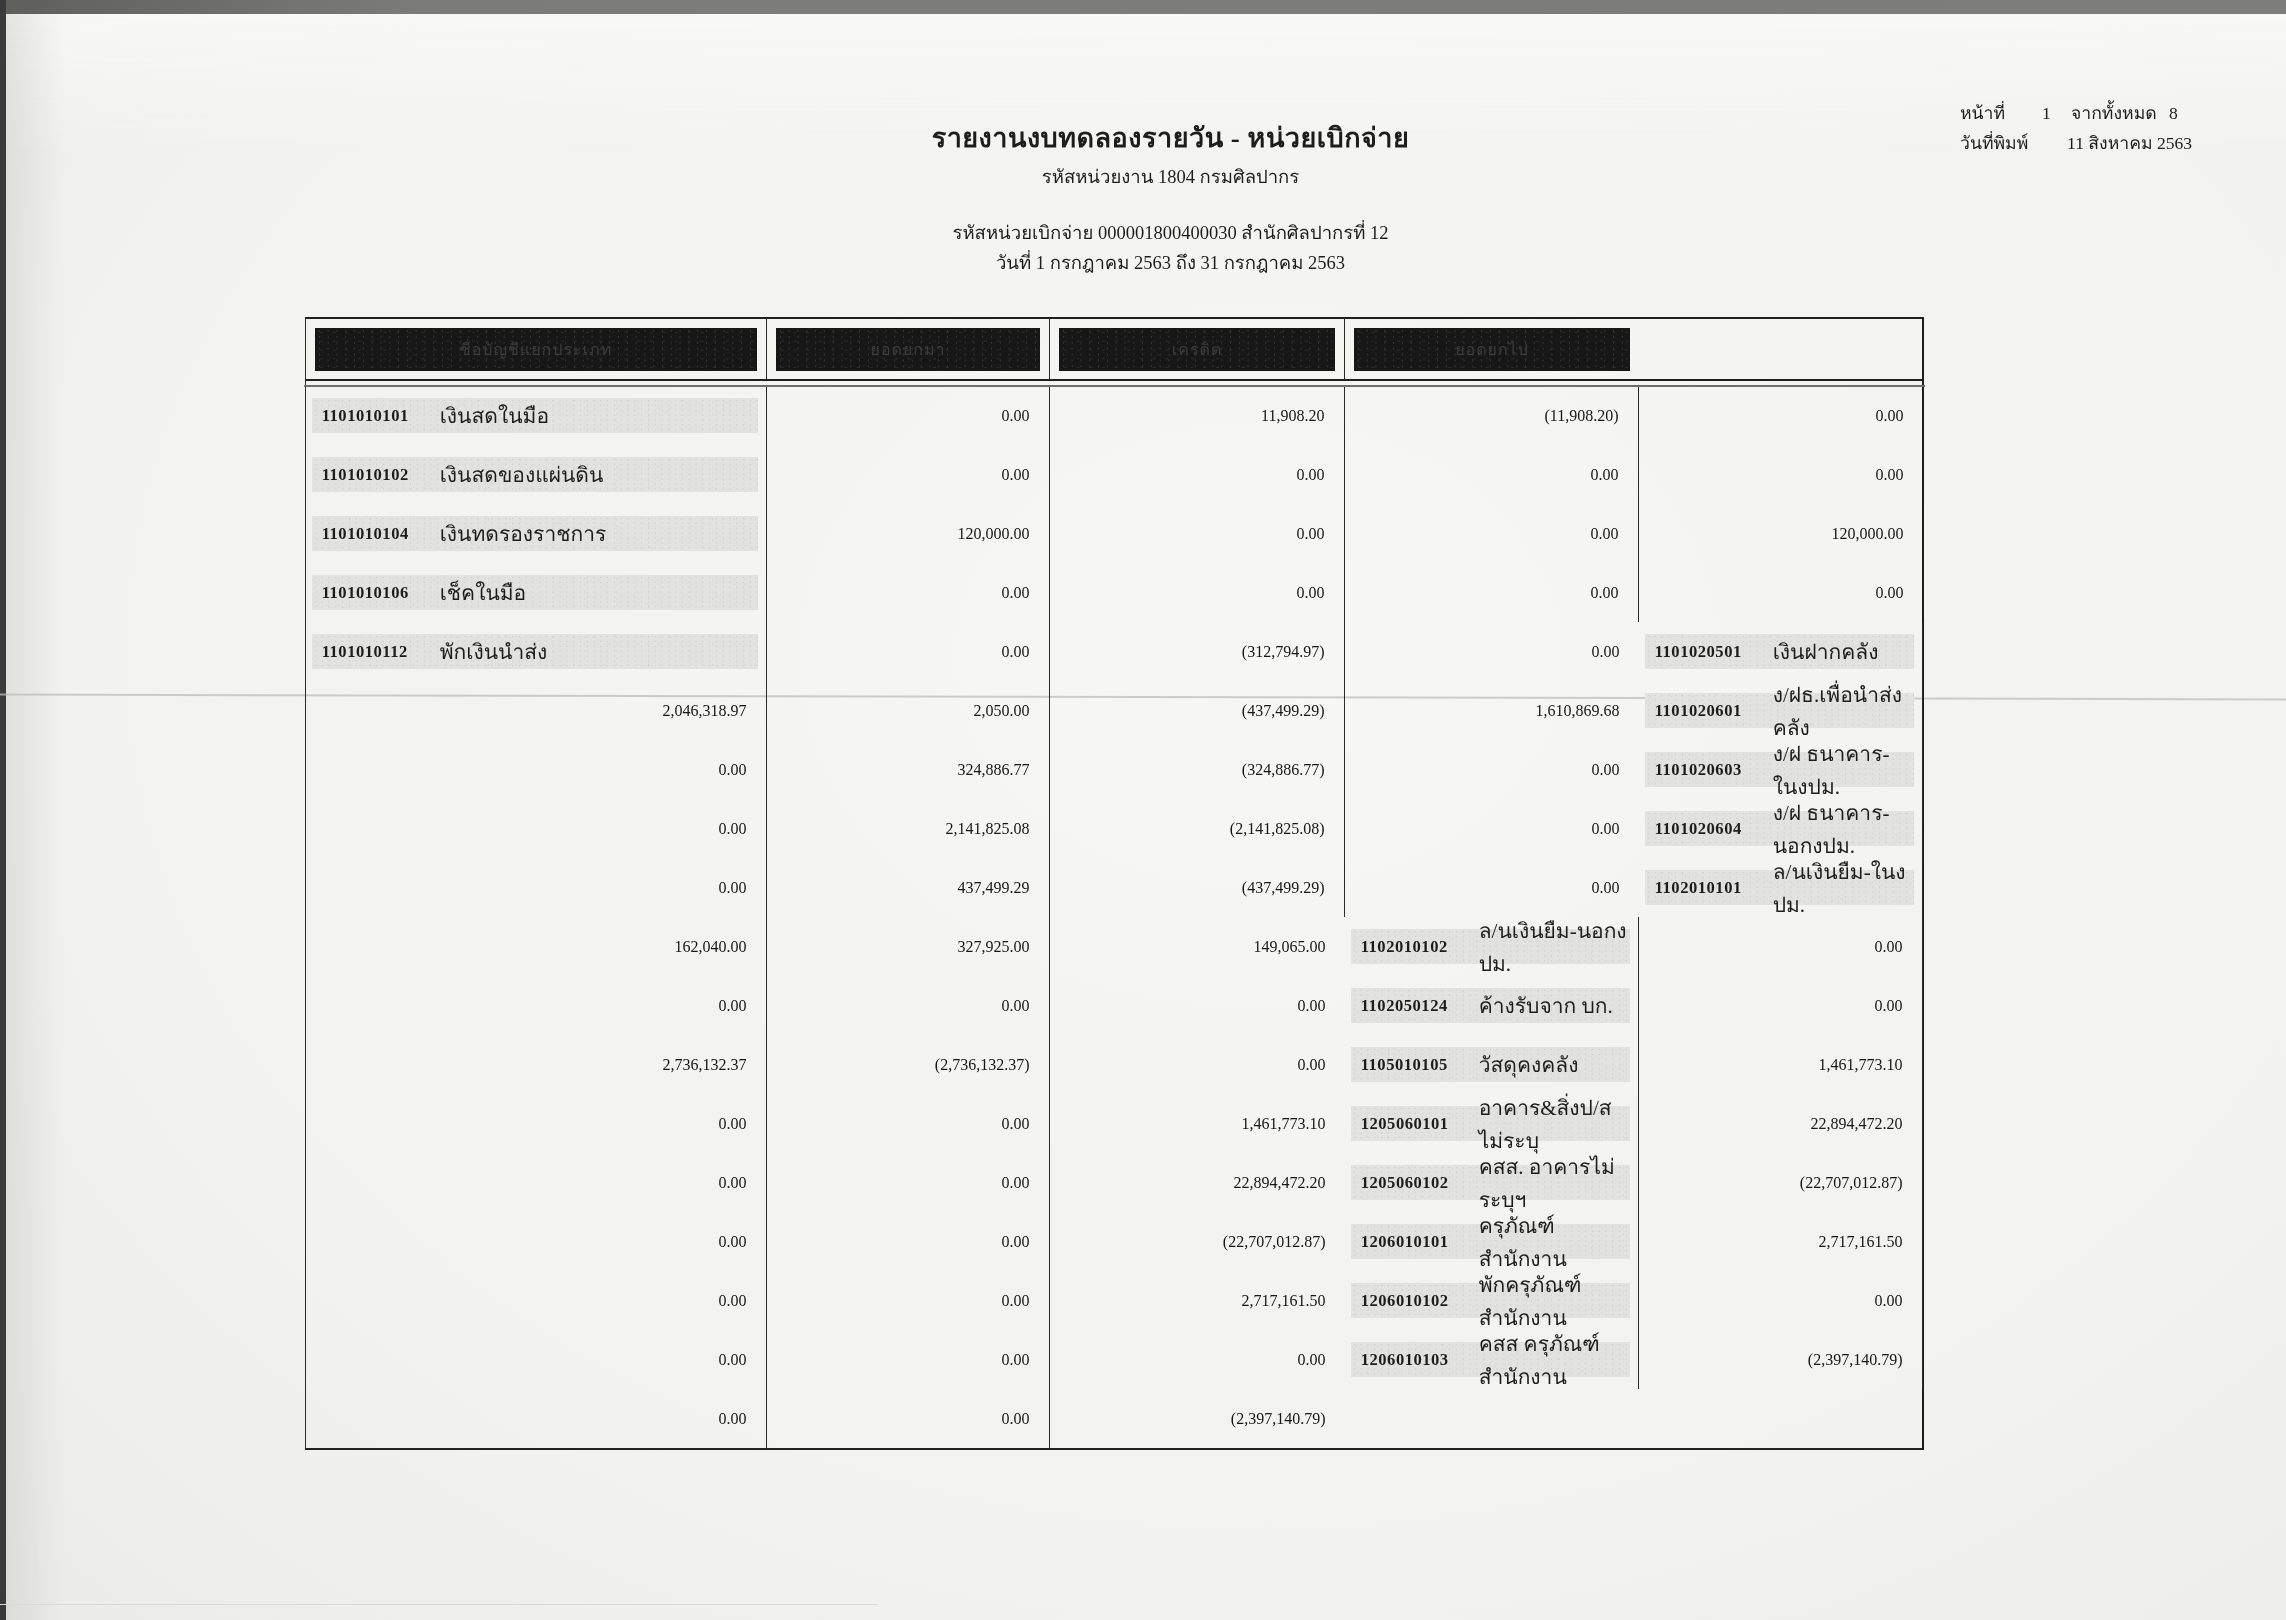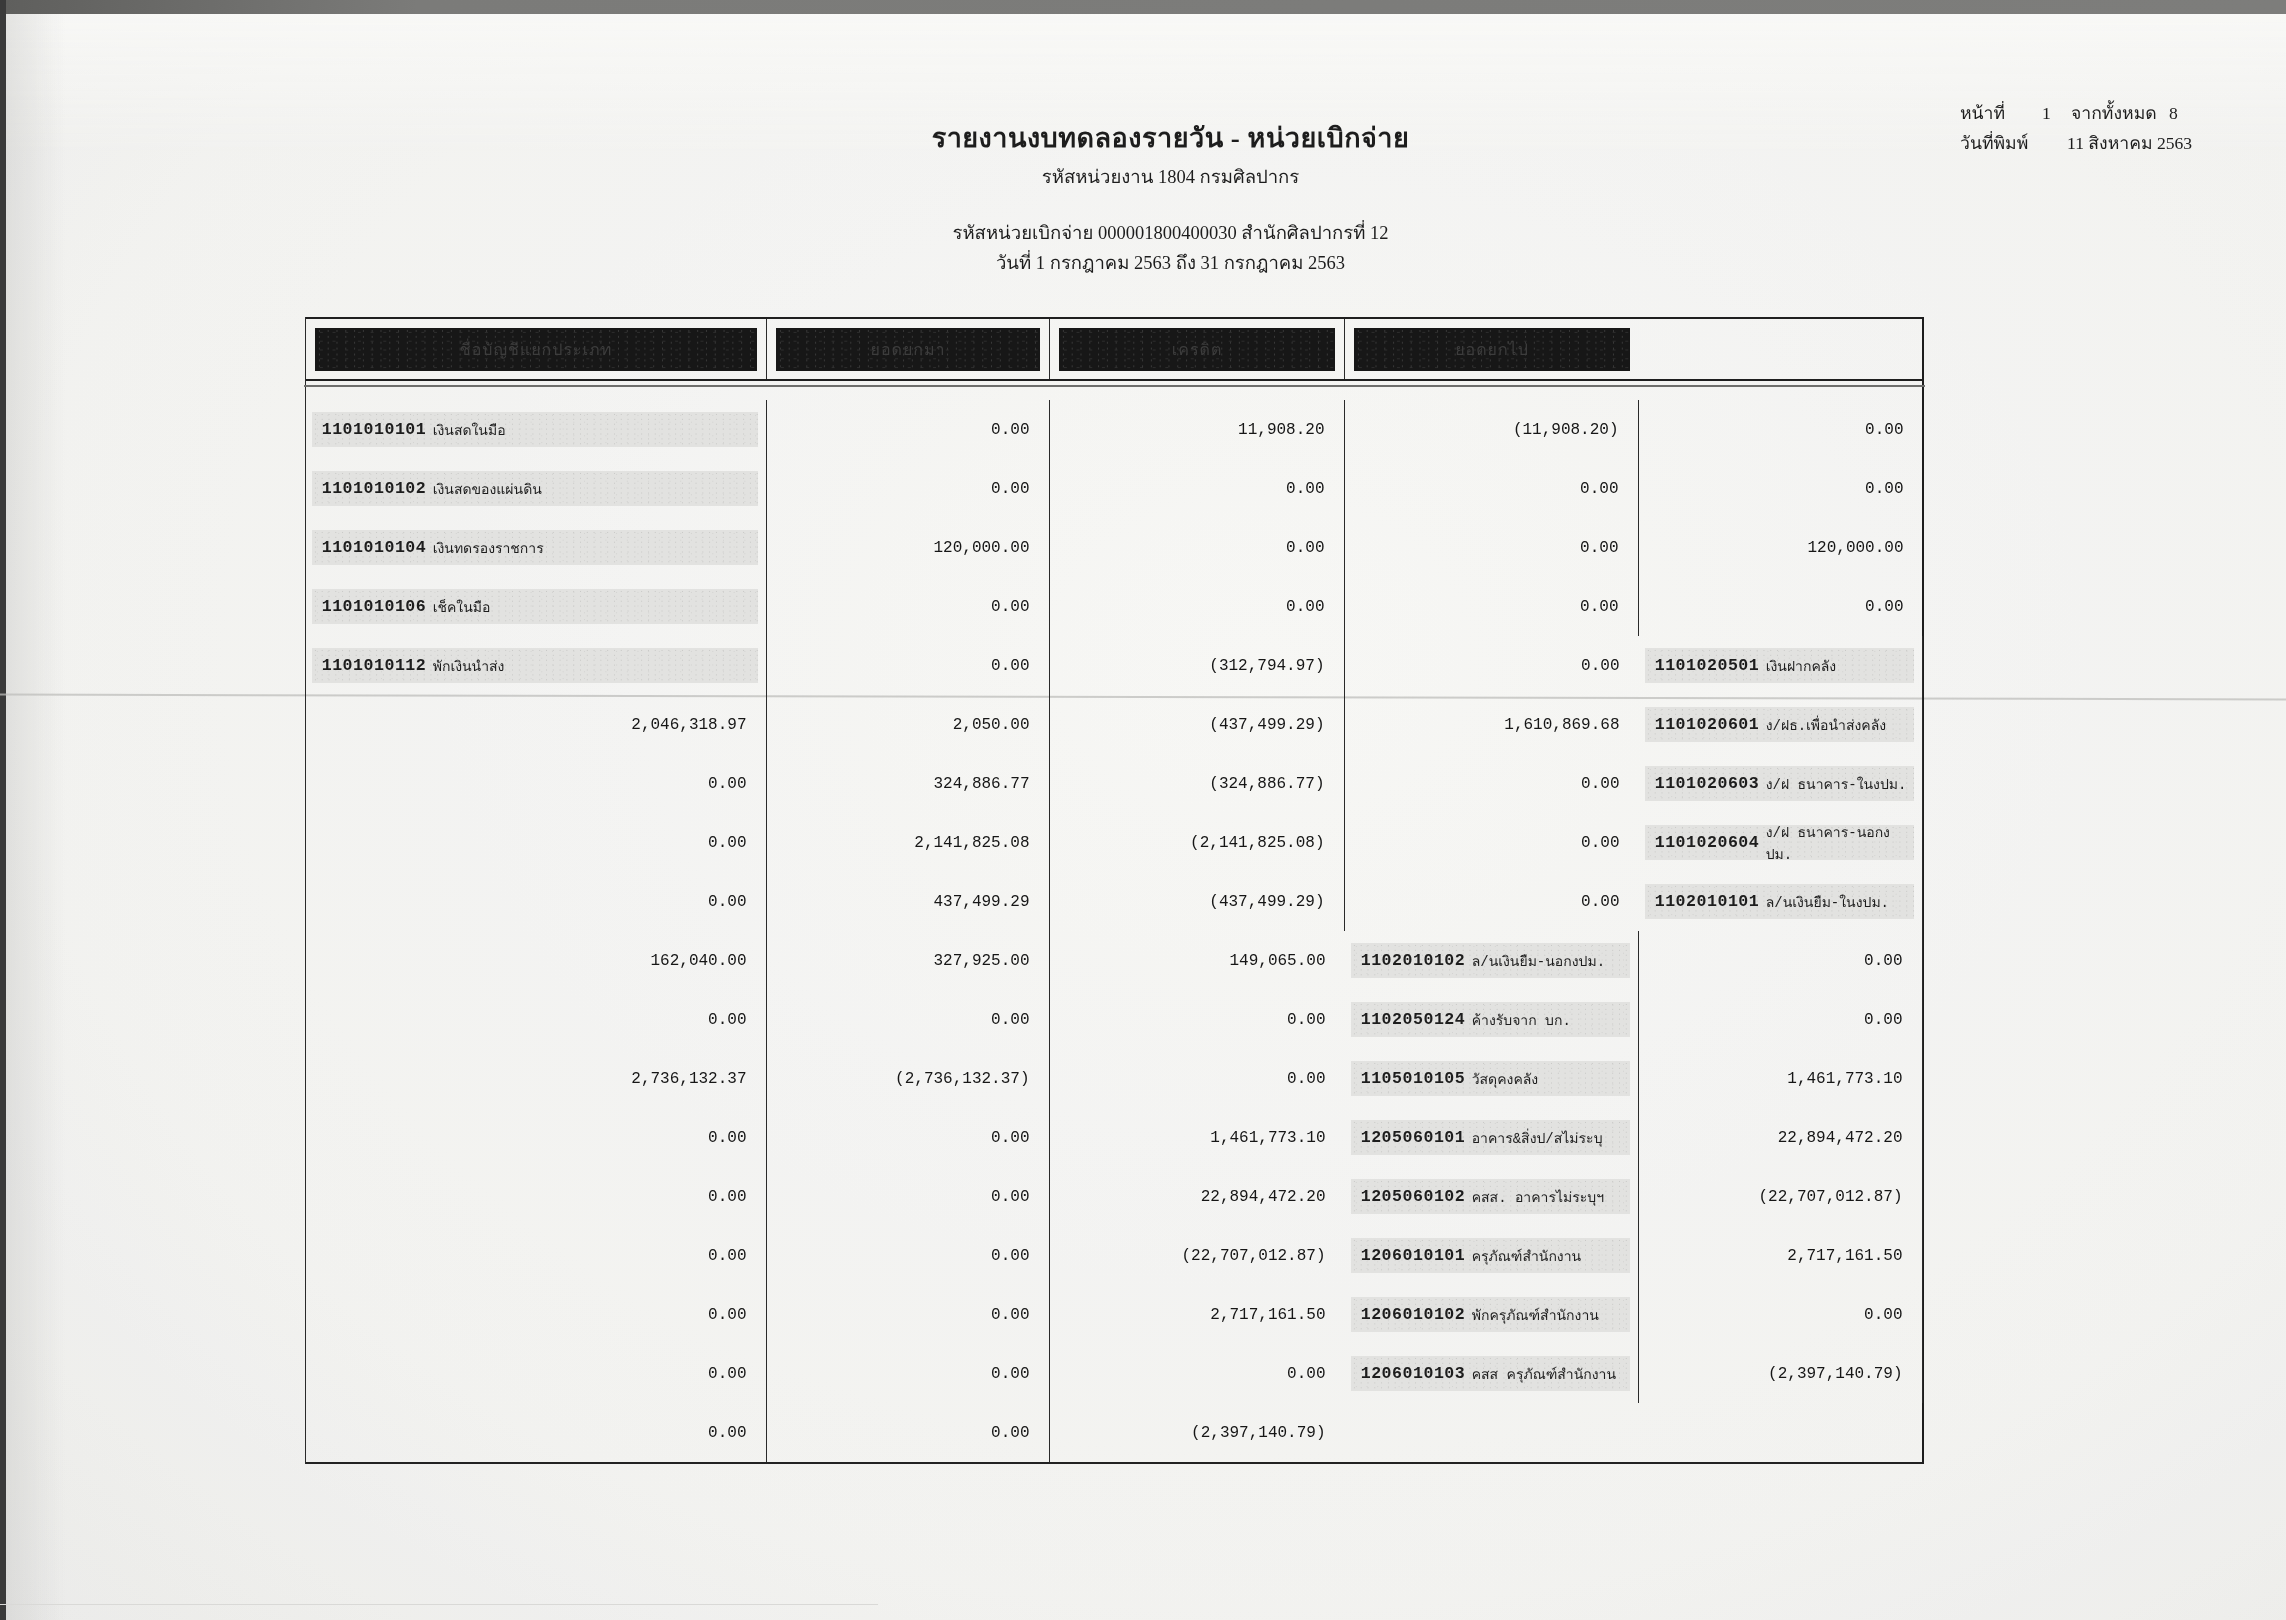"1101010101" .tbl-body { font-family: Liberation Mono, monospace -> none; padding-top: 19px -> 5px }
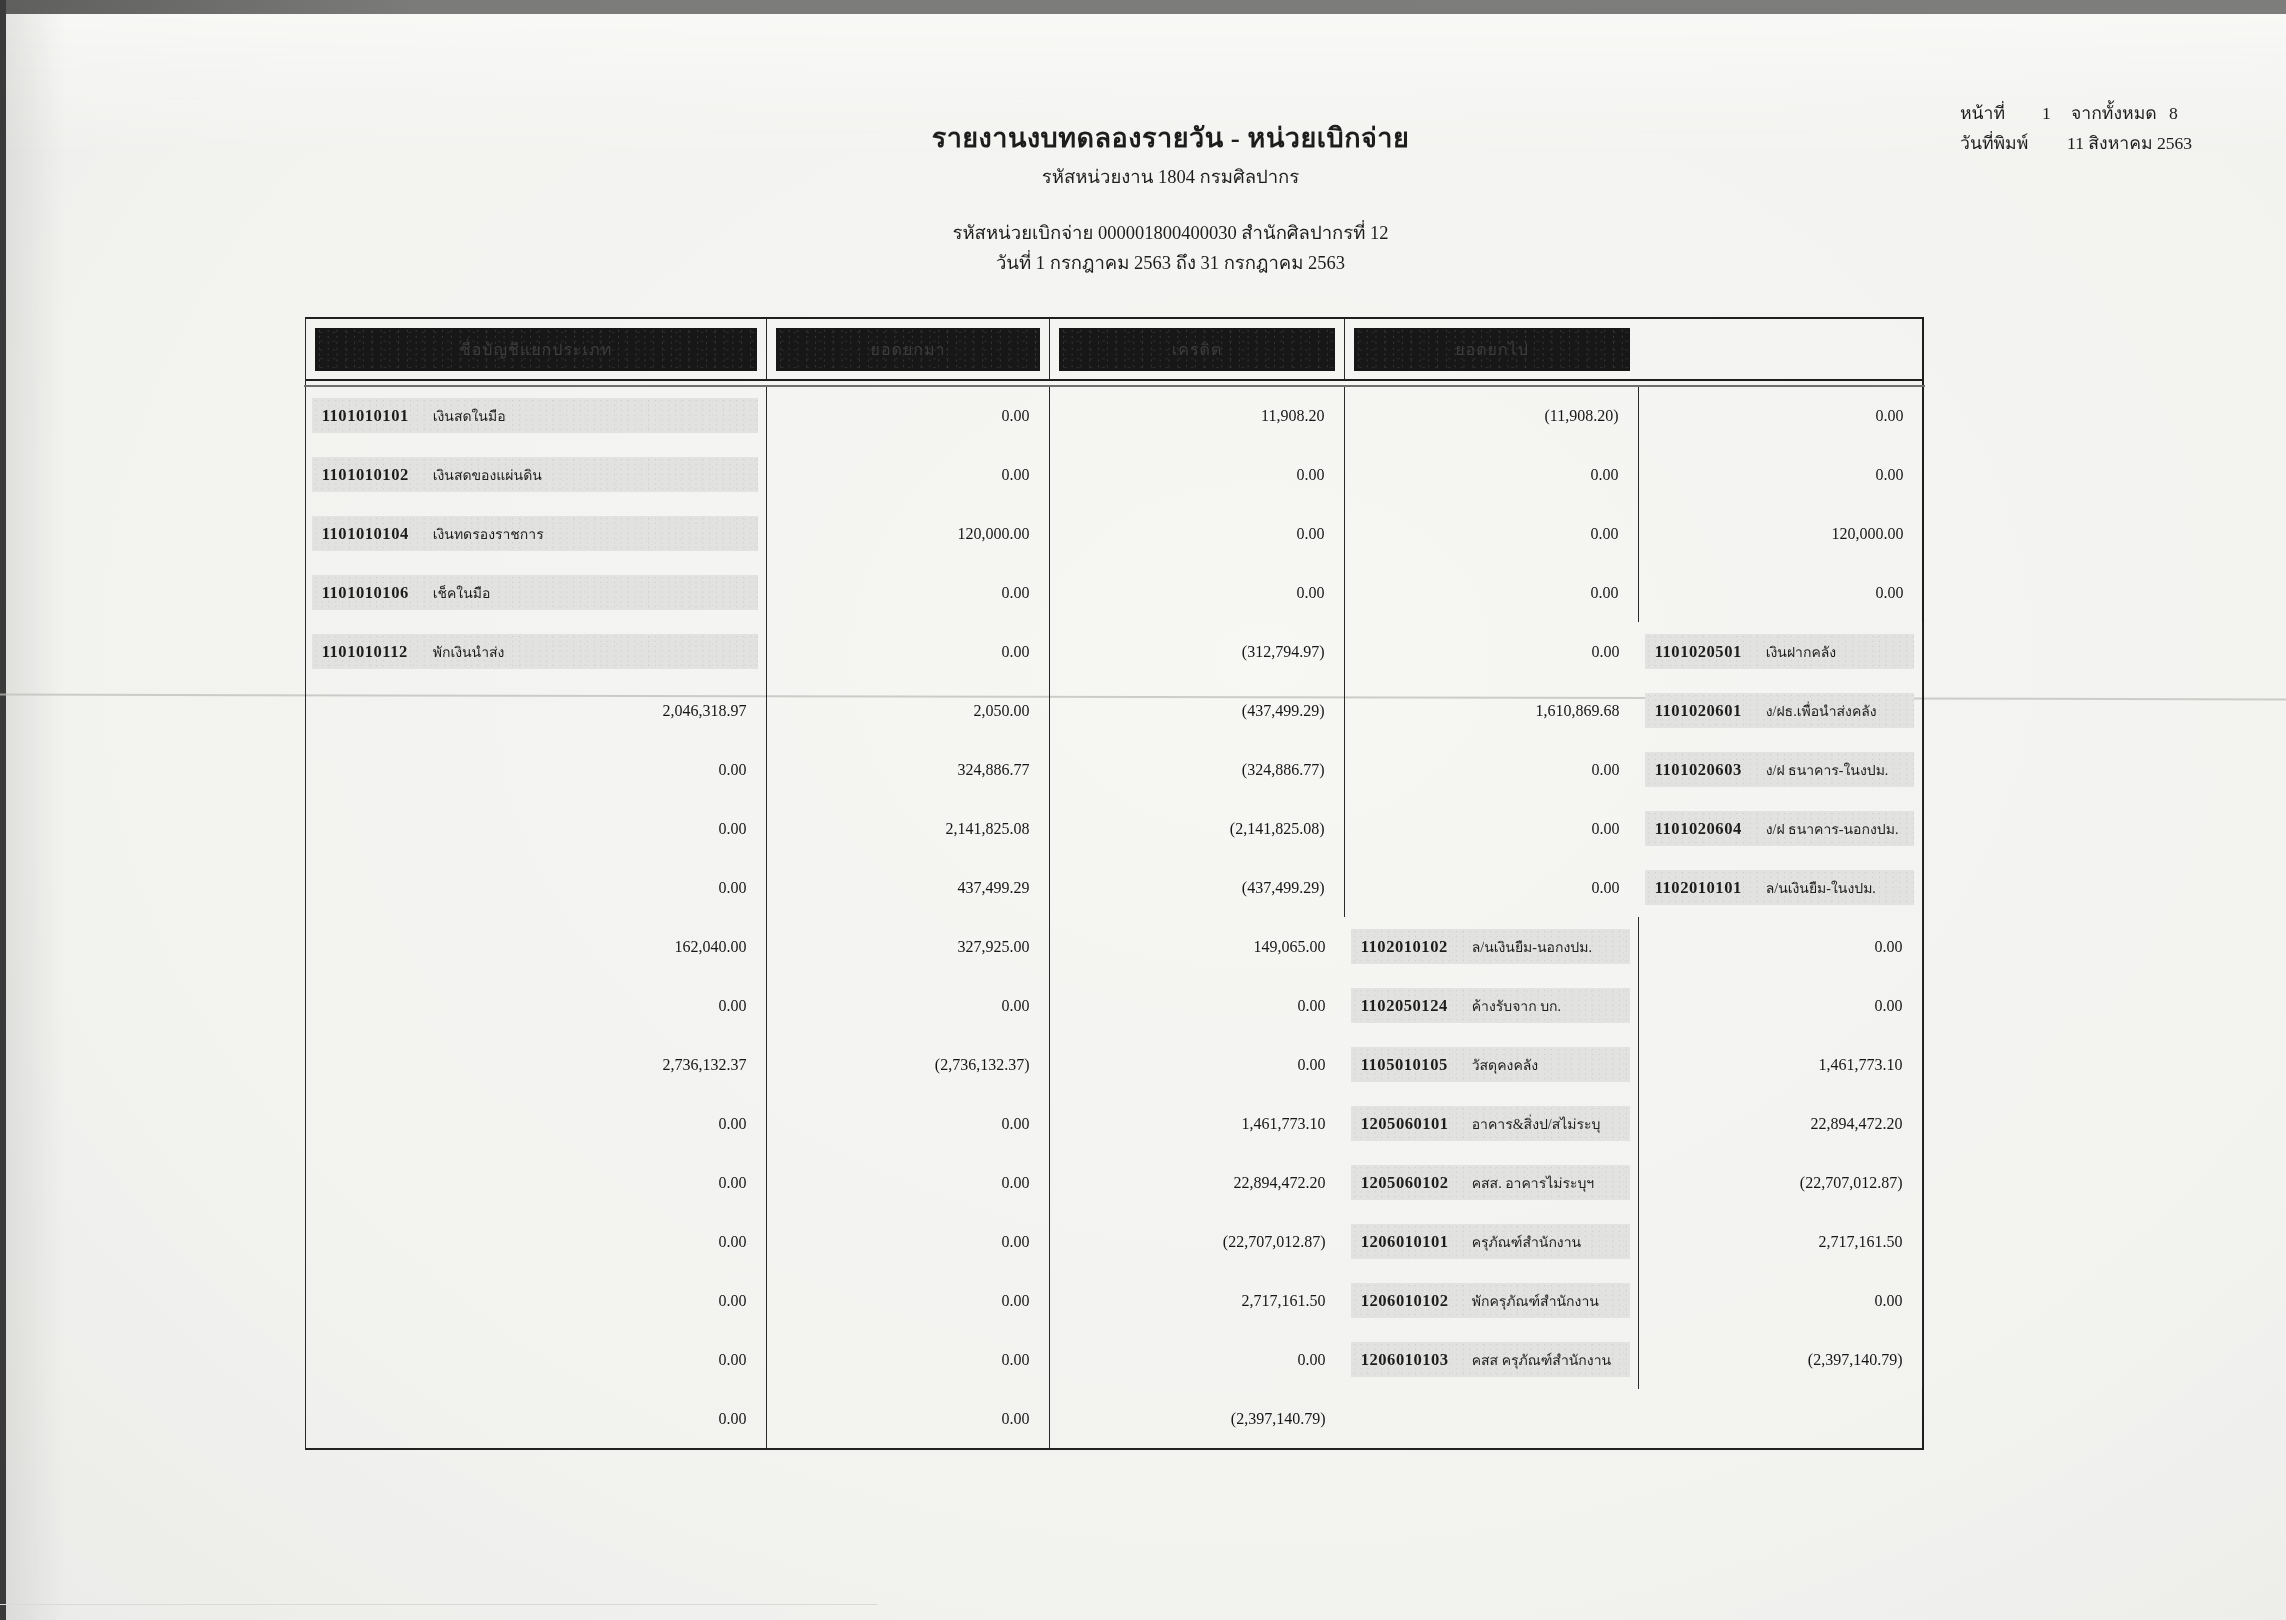"เงินสดในมือ" .acc-name { font-size: 14px -> 21px; margin-left: 25px -> 32px }
